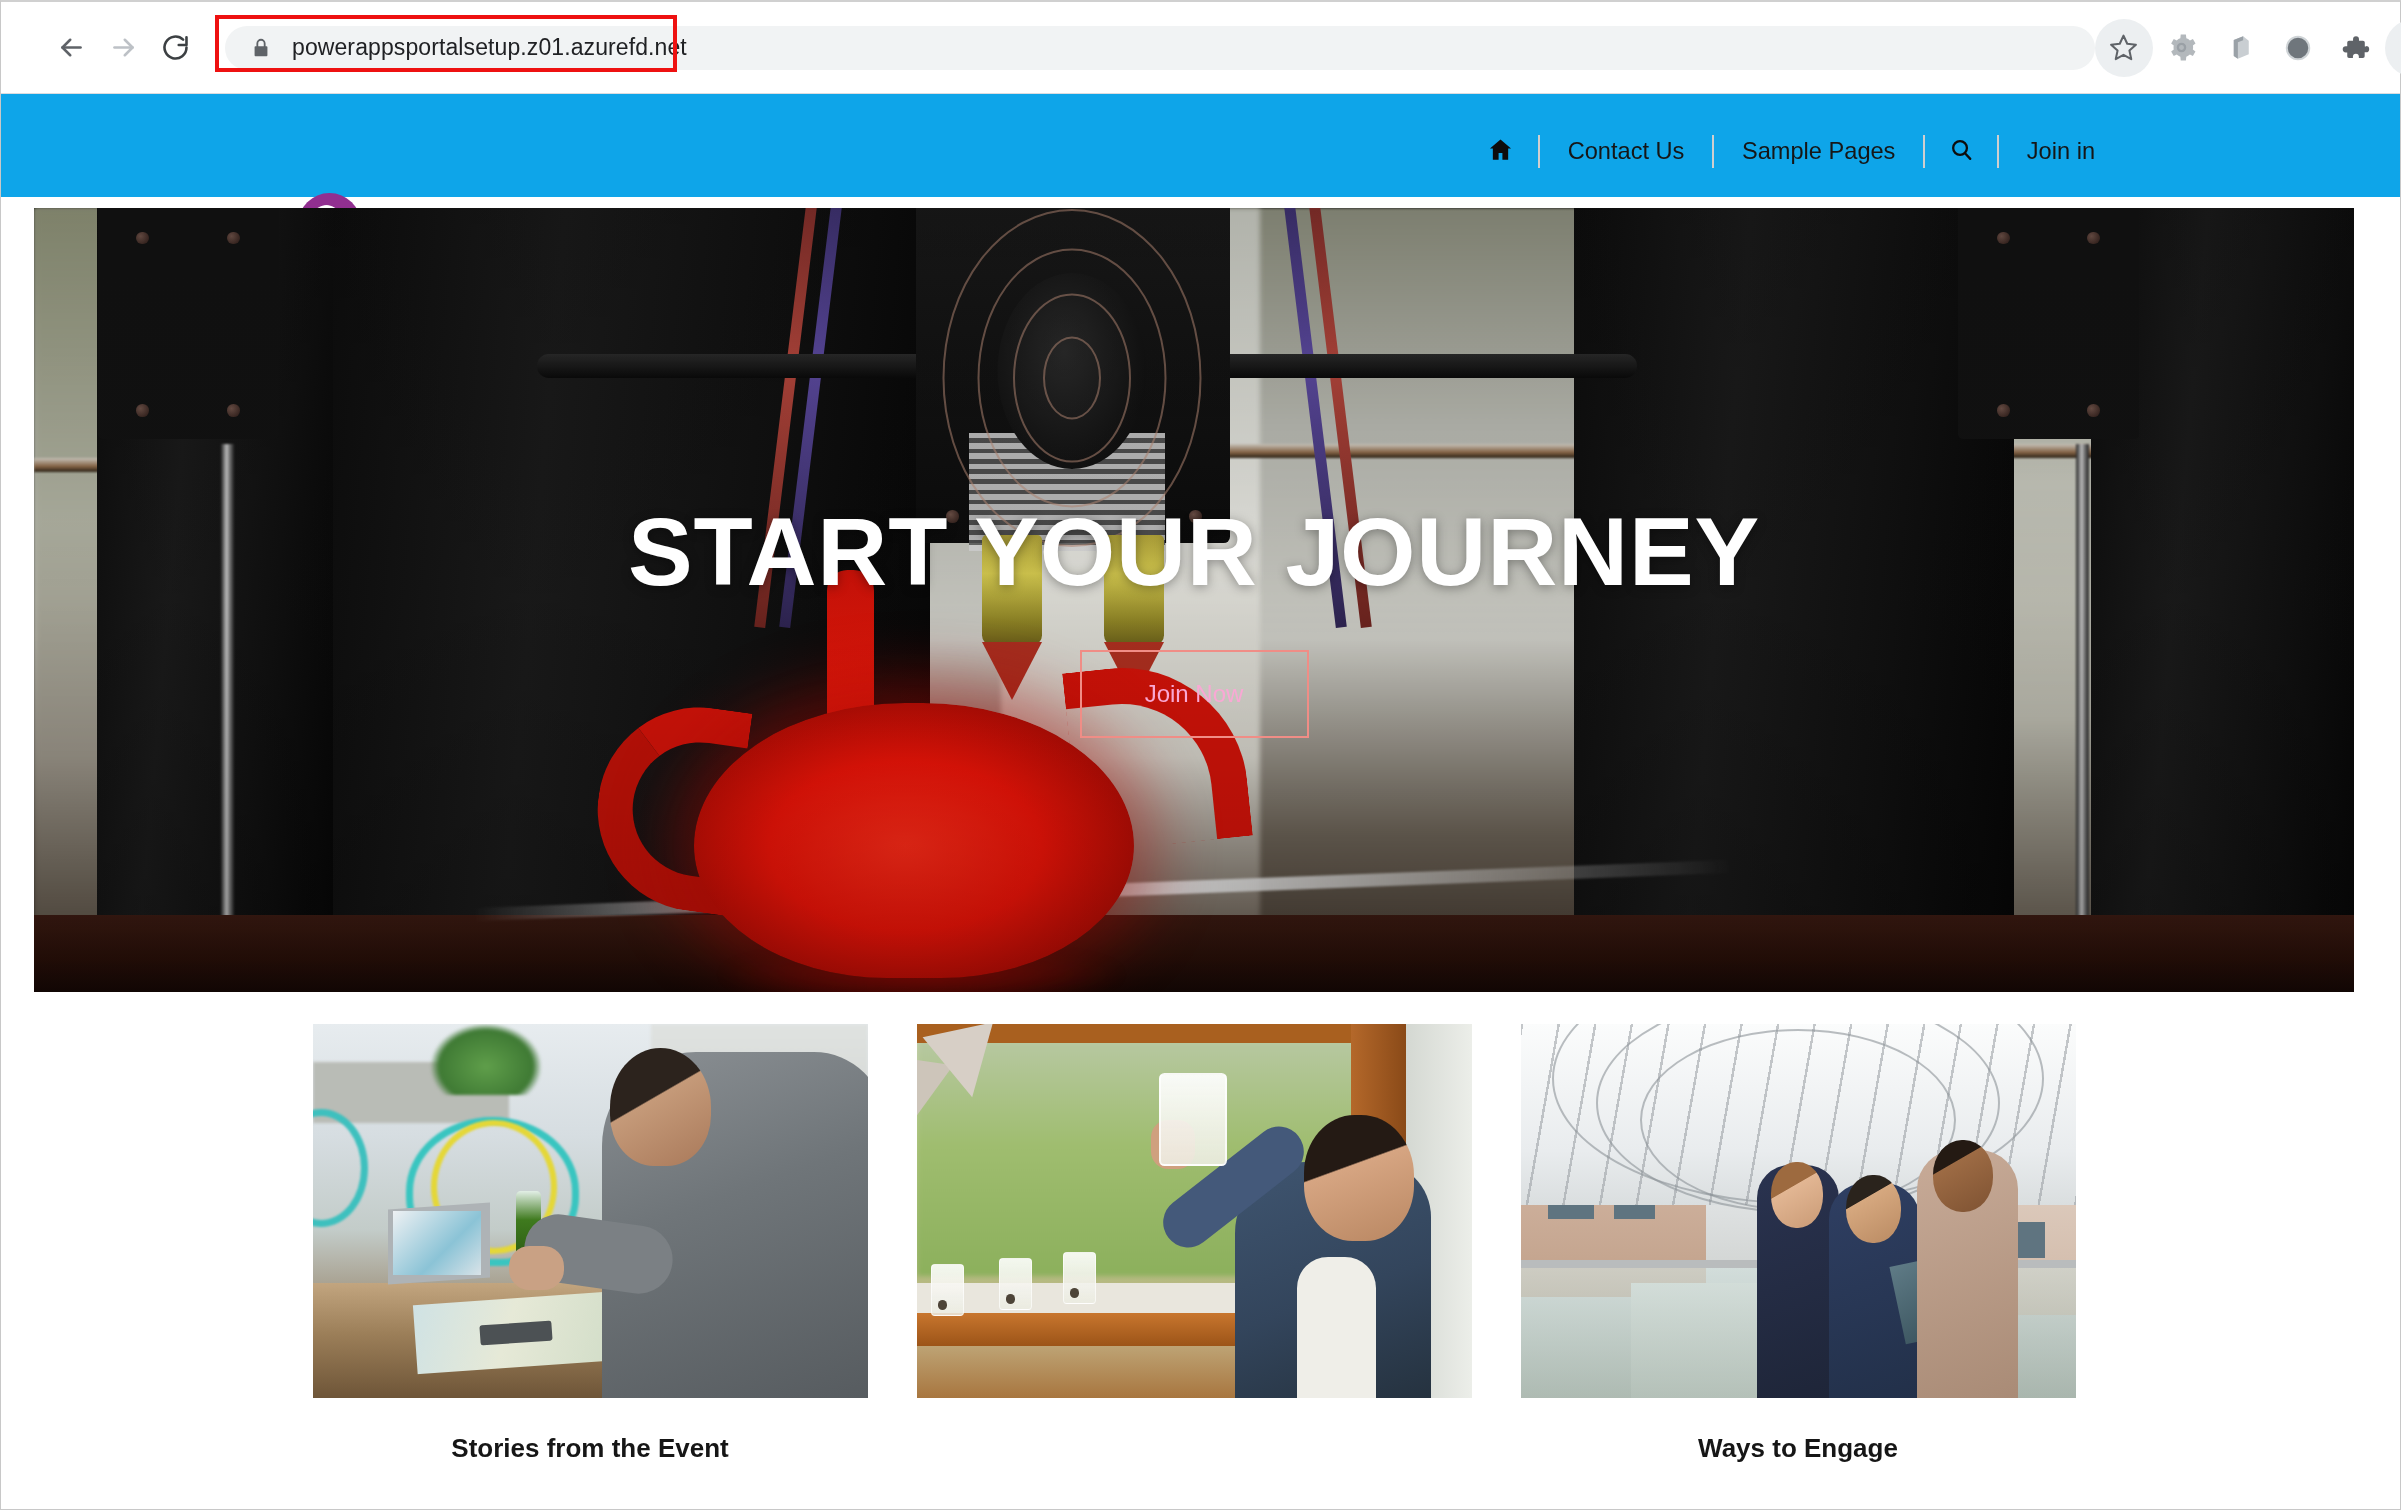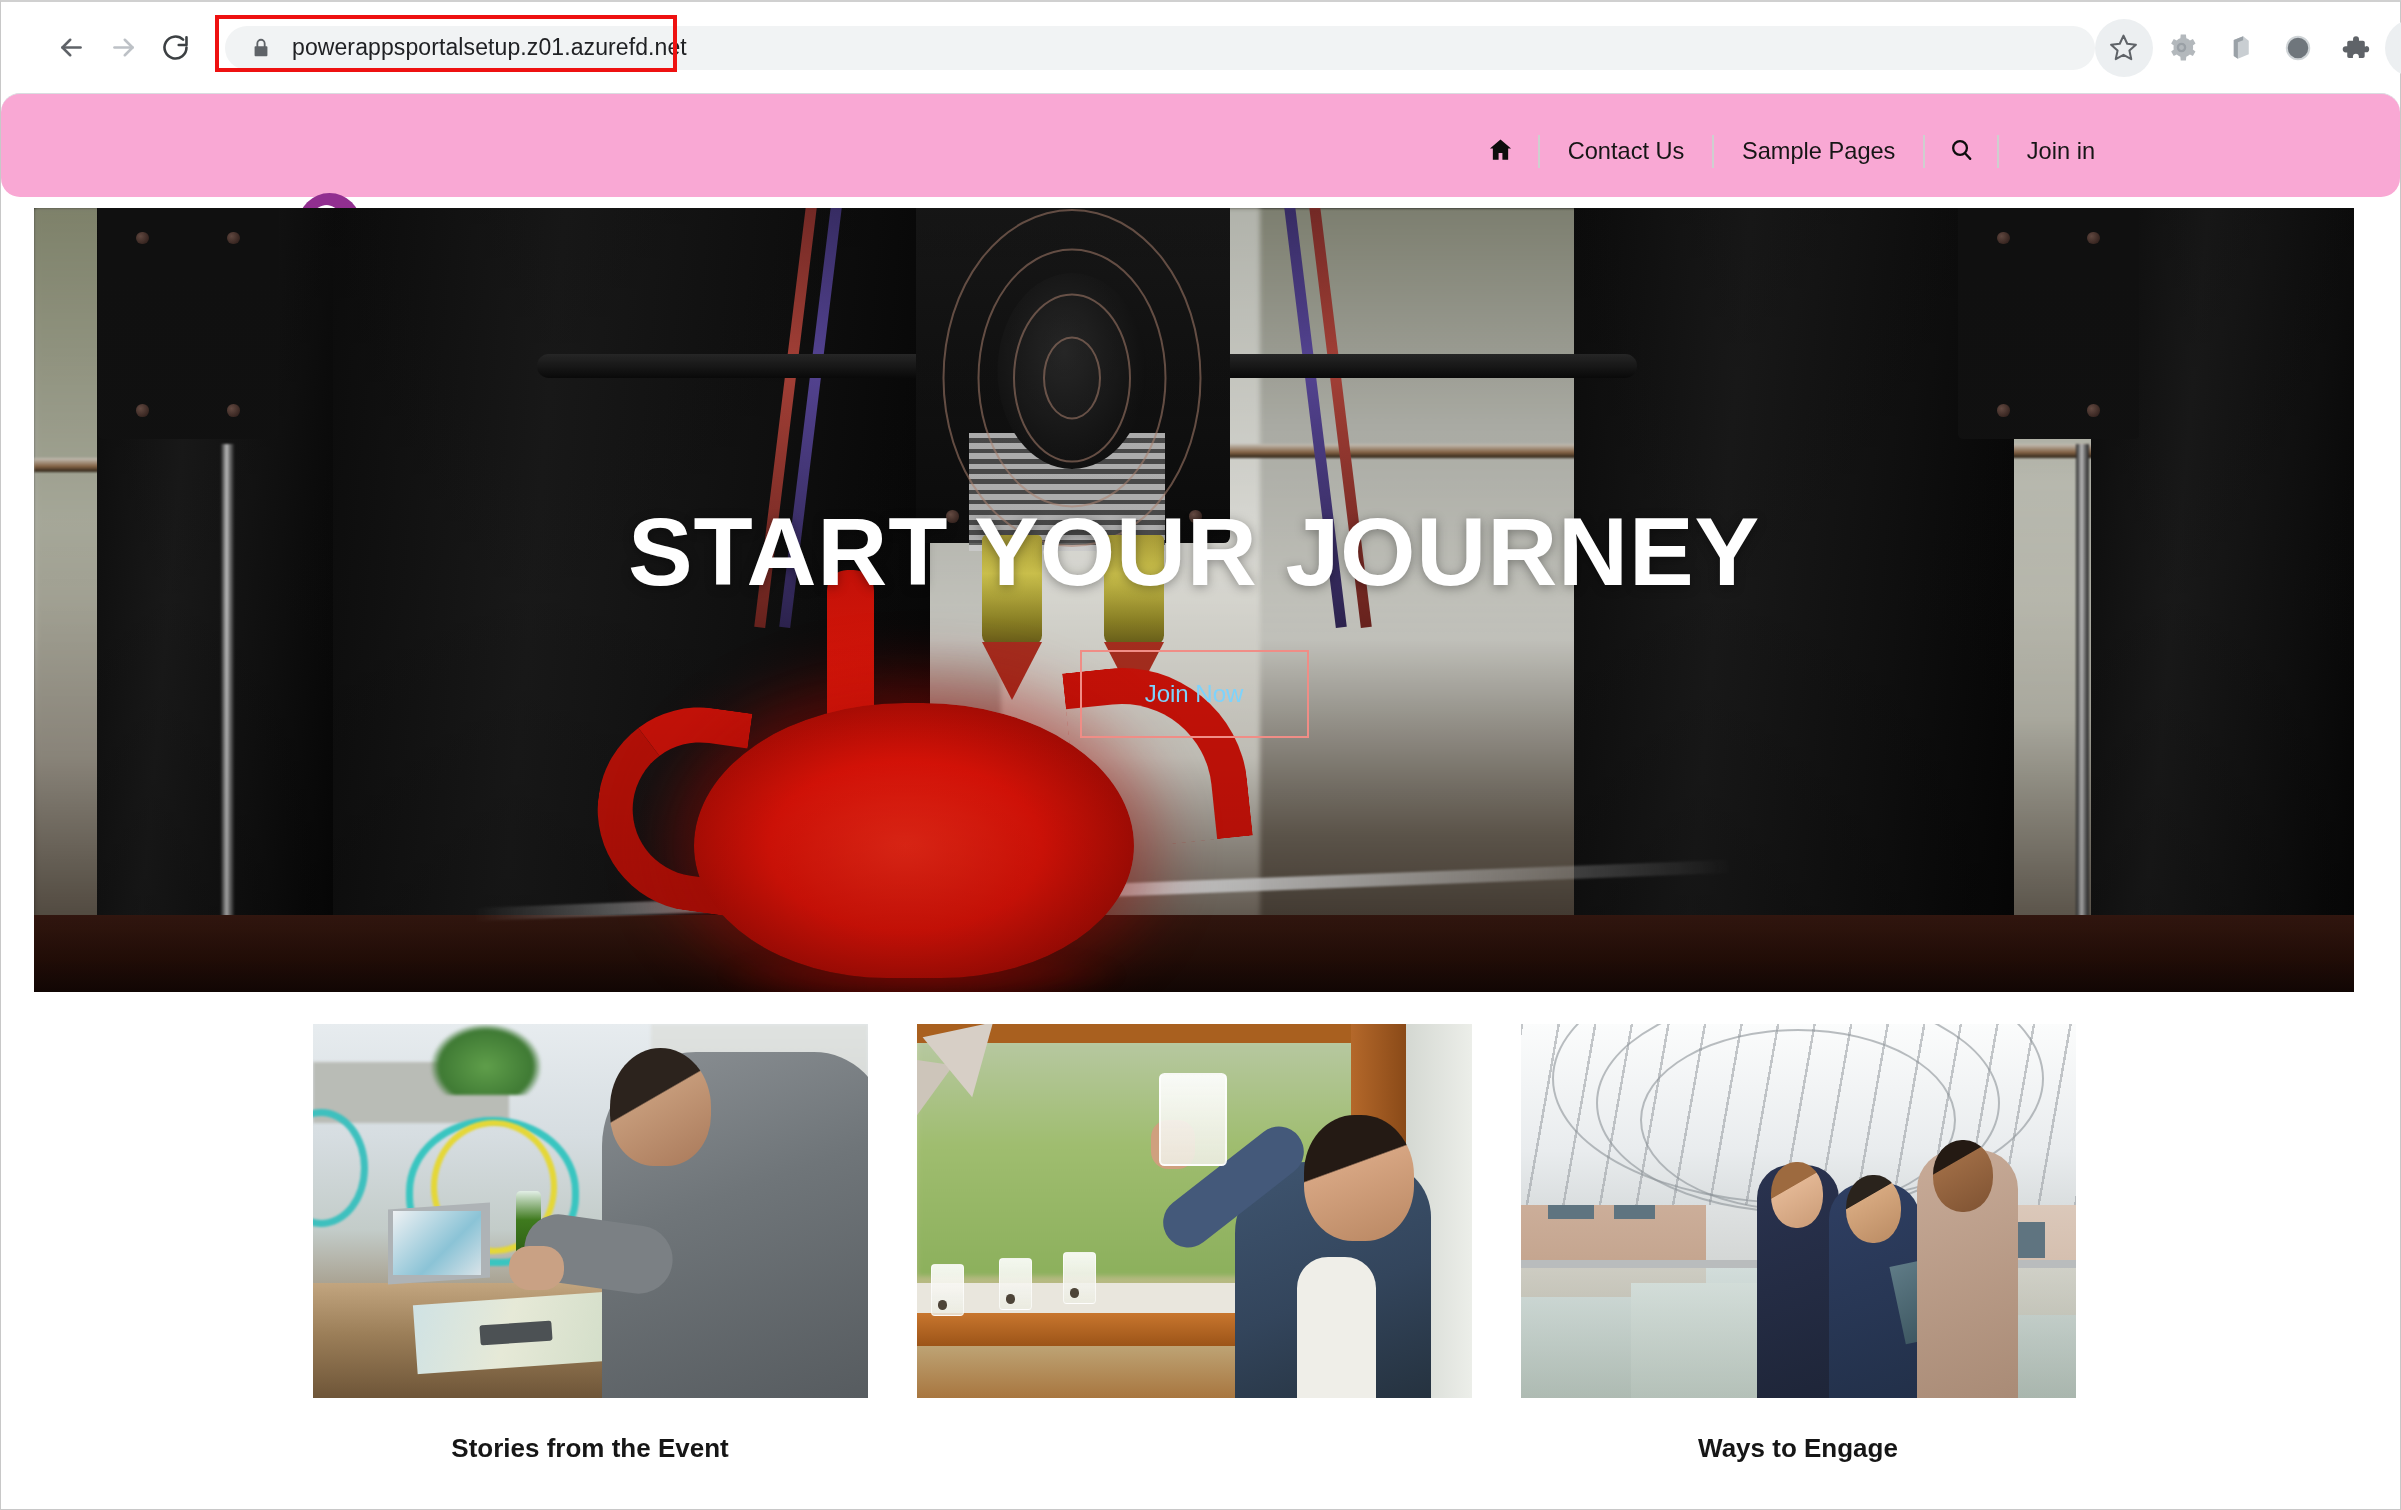"Contact Us" #site-header { background: #f9a8d4 -> #0ea5e9; border-radius: 19px -> none }
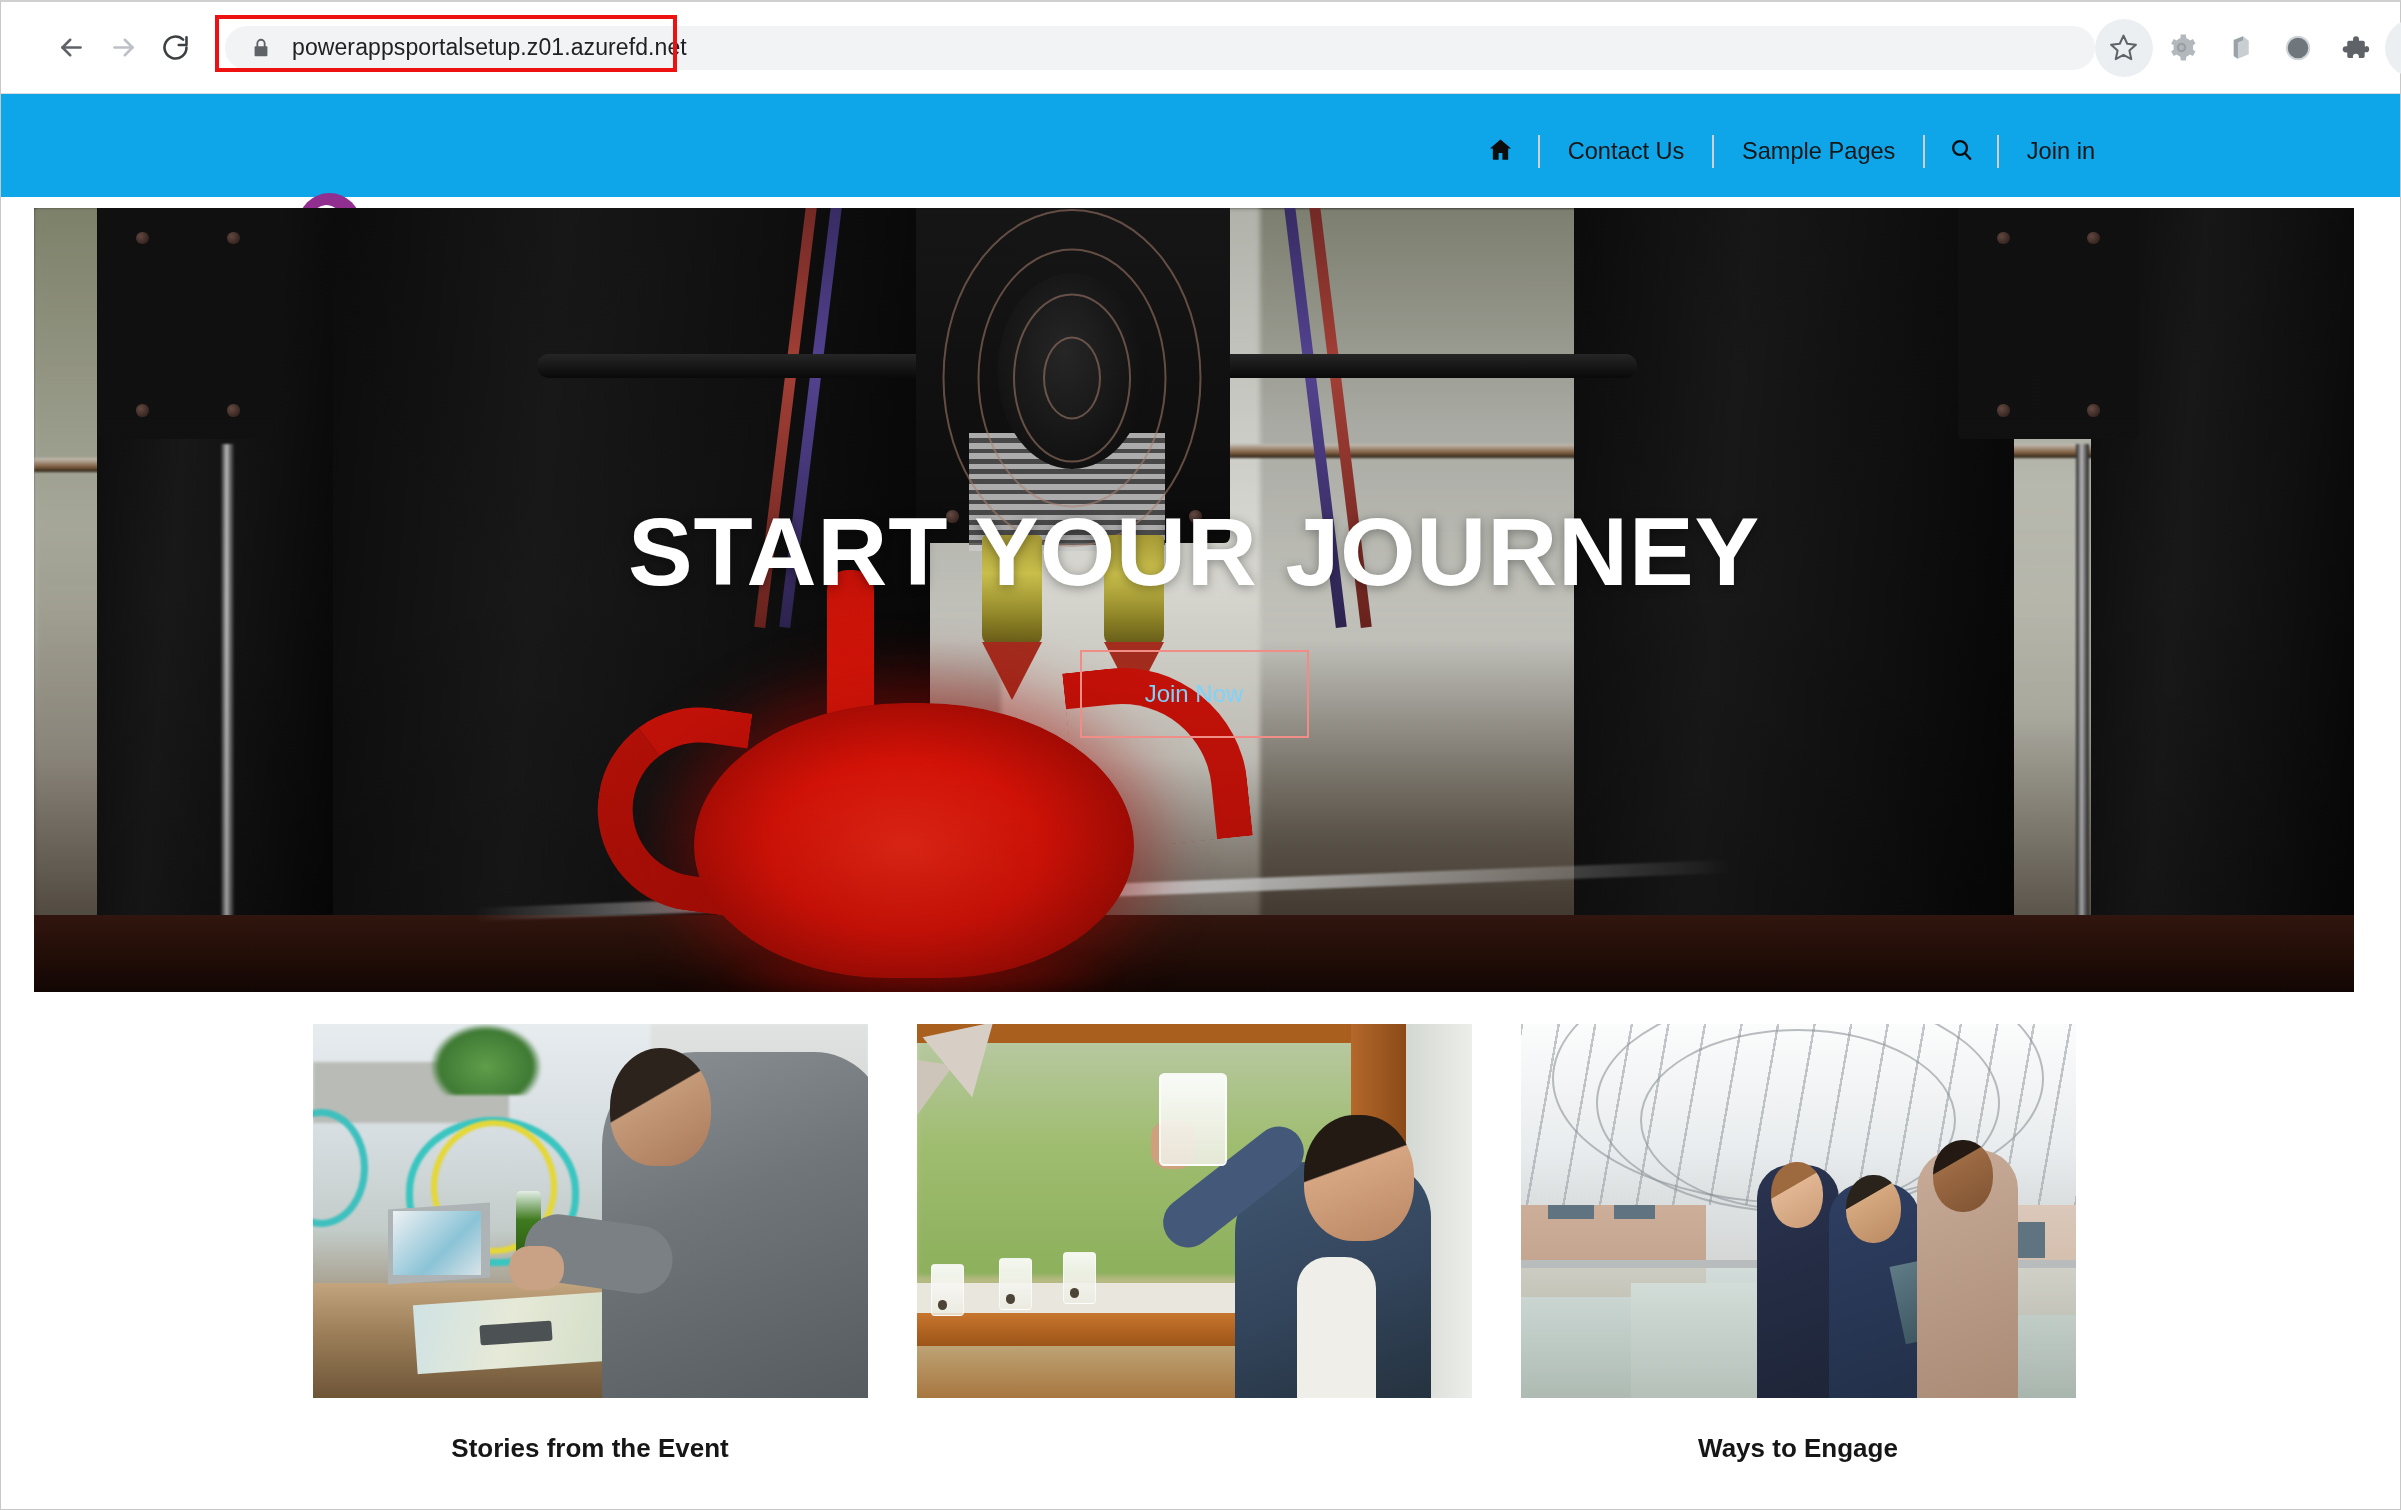"Join Now" #hero-cta { color: #7dd3fc -> #f9a8d4 }
